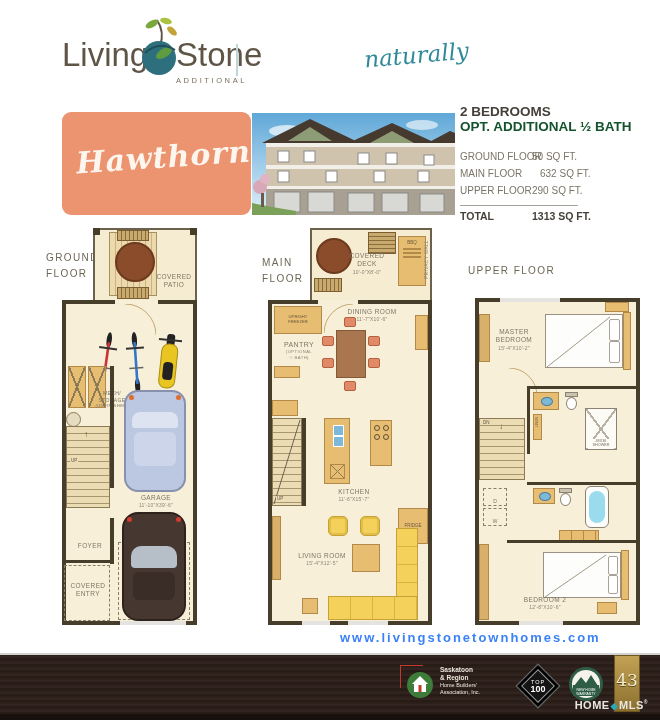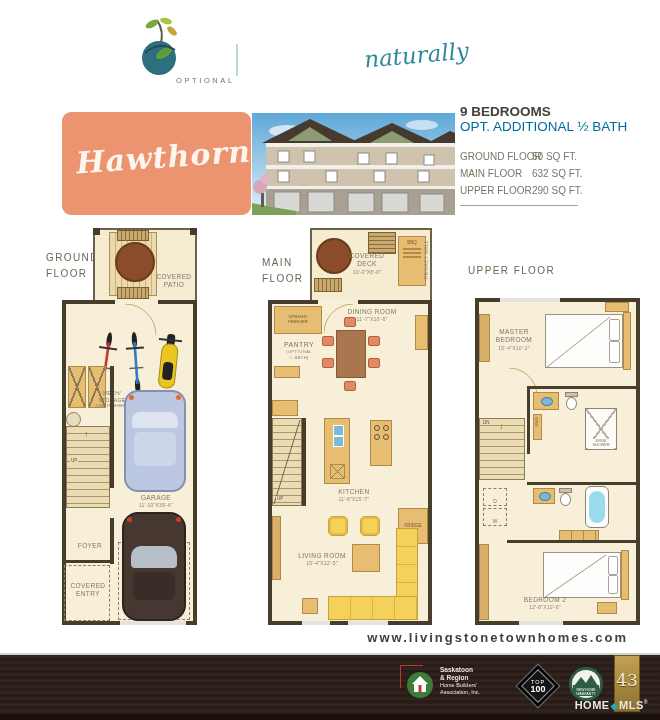"Living" span.abs { html: none -> <span>Living</span> }
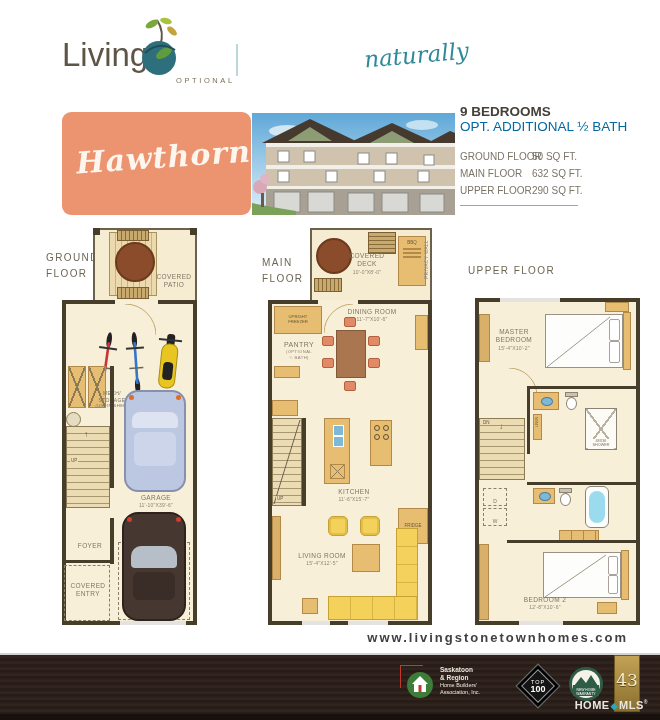"Stone" span.abs { html: none -> <span>Stone</span> }
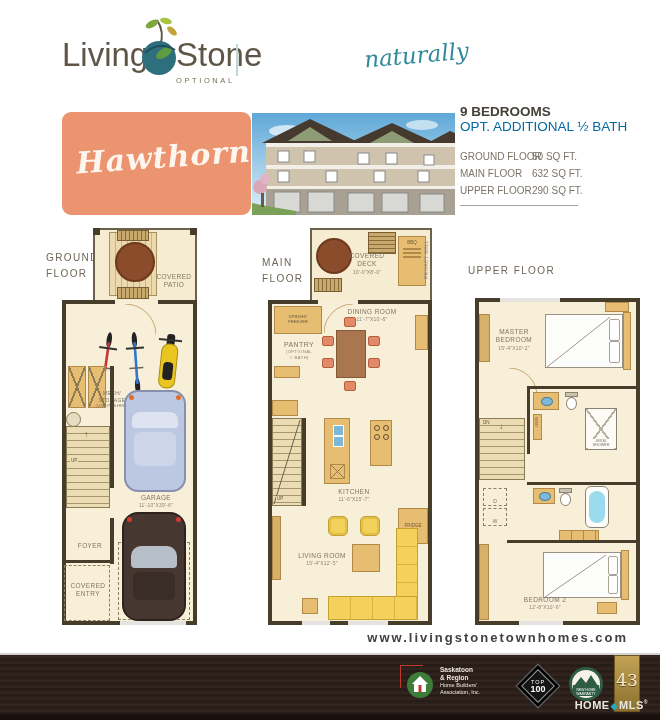"OPTIONAL" span.abs { text: OPTIONAL -> ADDITIONAL }
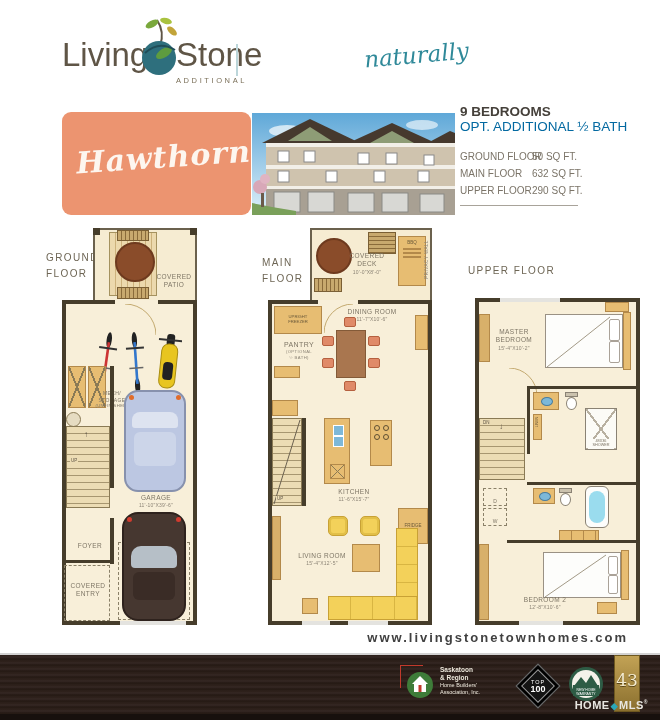"9 BEDROOMS" div { text: 9 -> 2 }
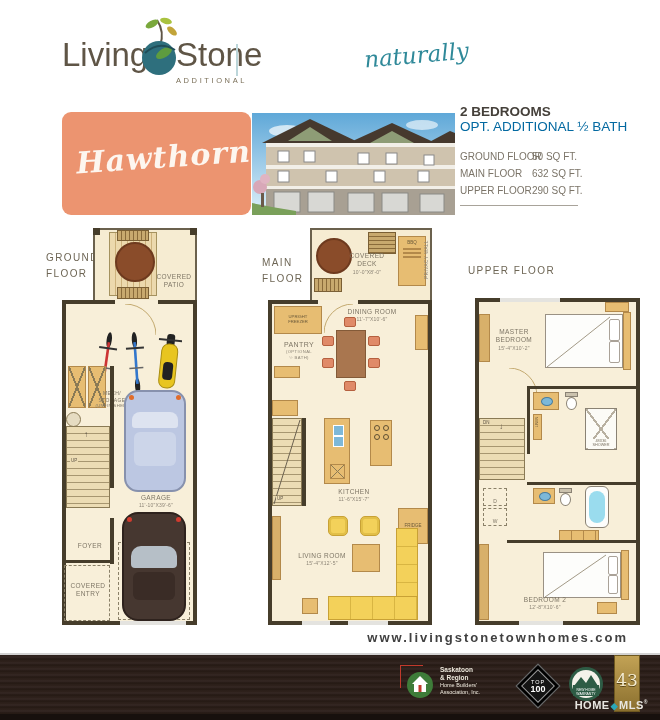"OPT. ADDITIONAL ½ BATH" div { color: #0369a1 -> #14532d; font-weight: normal -> bold }
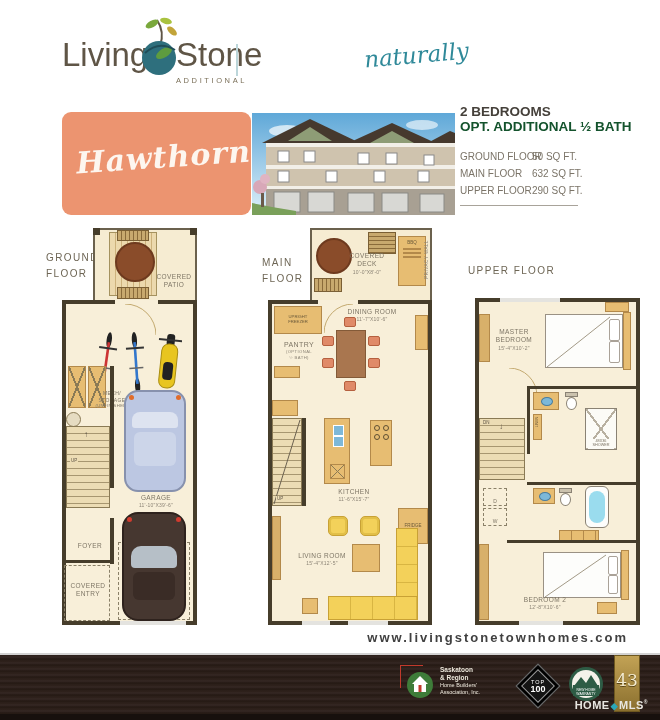"632 SQ FT." span.abs { left: 72px -> 80px }
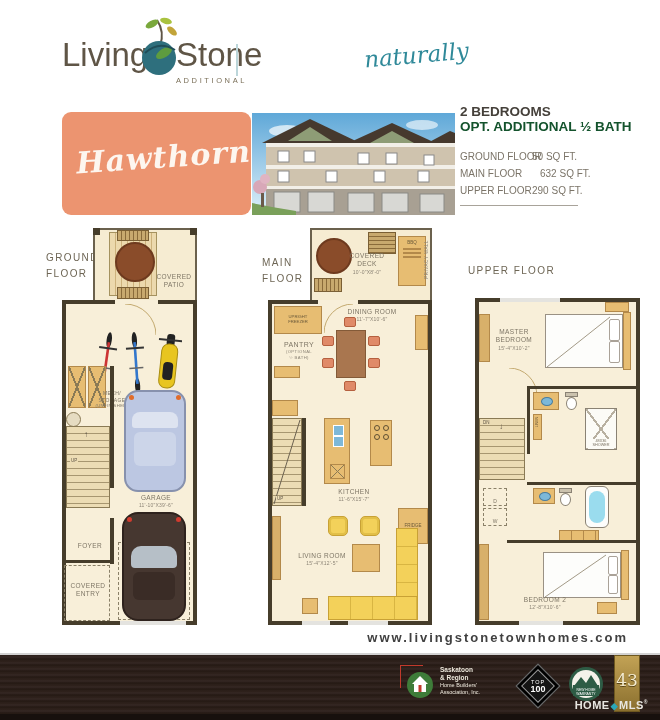"TOTAL" div { html: none -> <div> <span>TOTAL</span> <span>1313 SQ FT.</span> </div> }
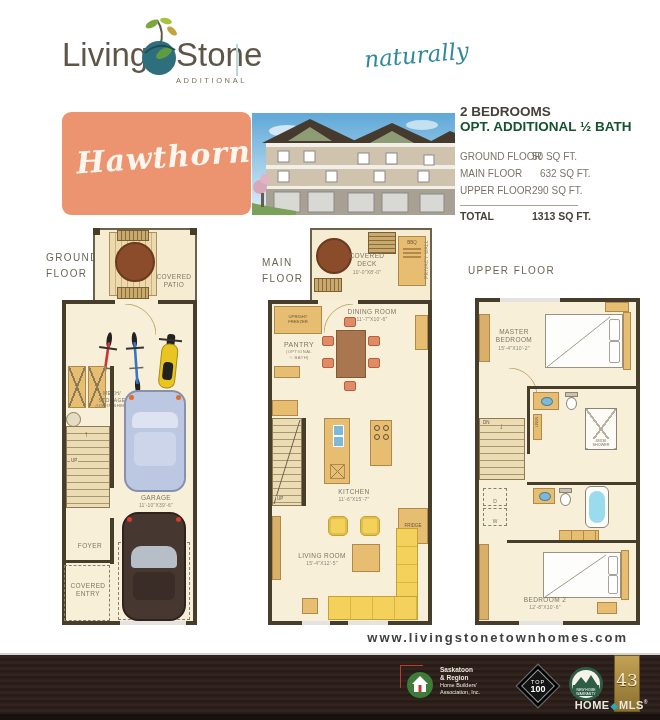"www.livingstonetownhomes.com" div.abs { color: #404040 -> #3b82f6; text-align: right -> none }
